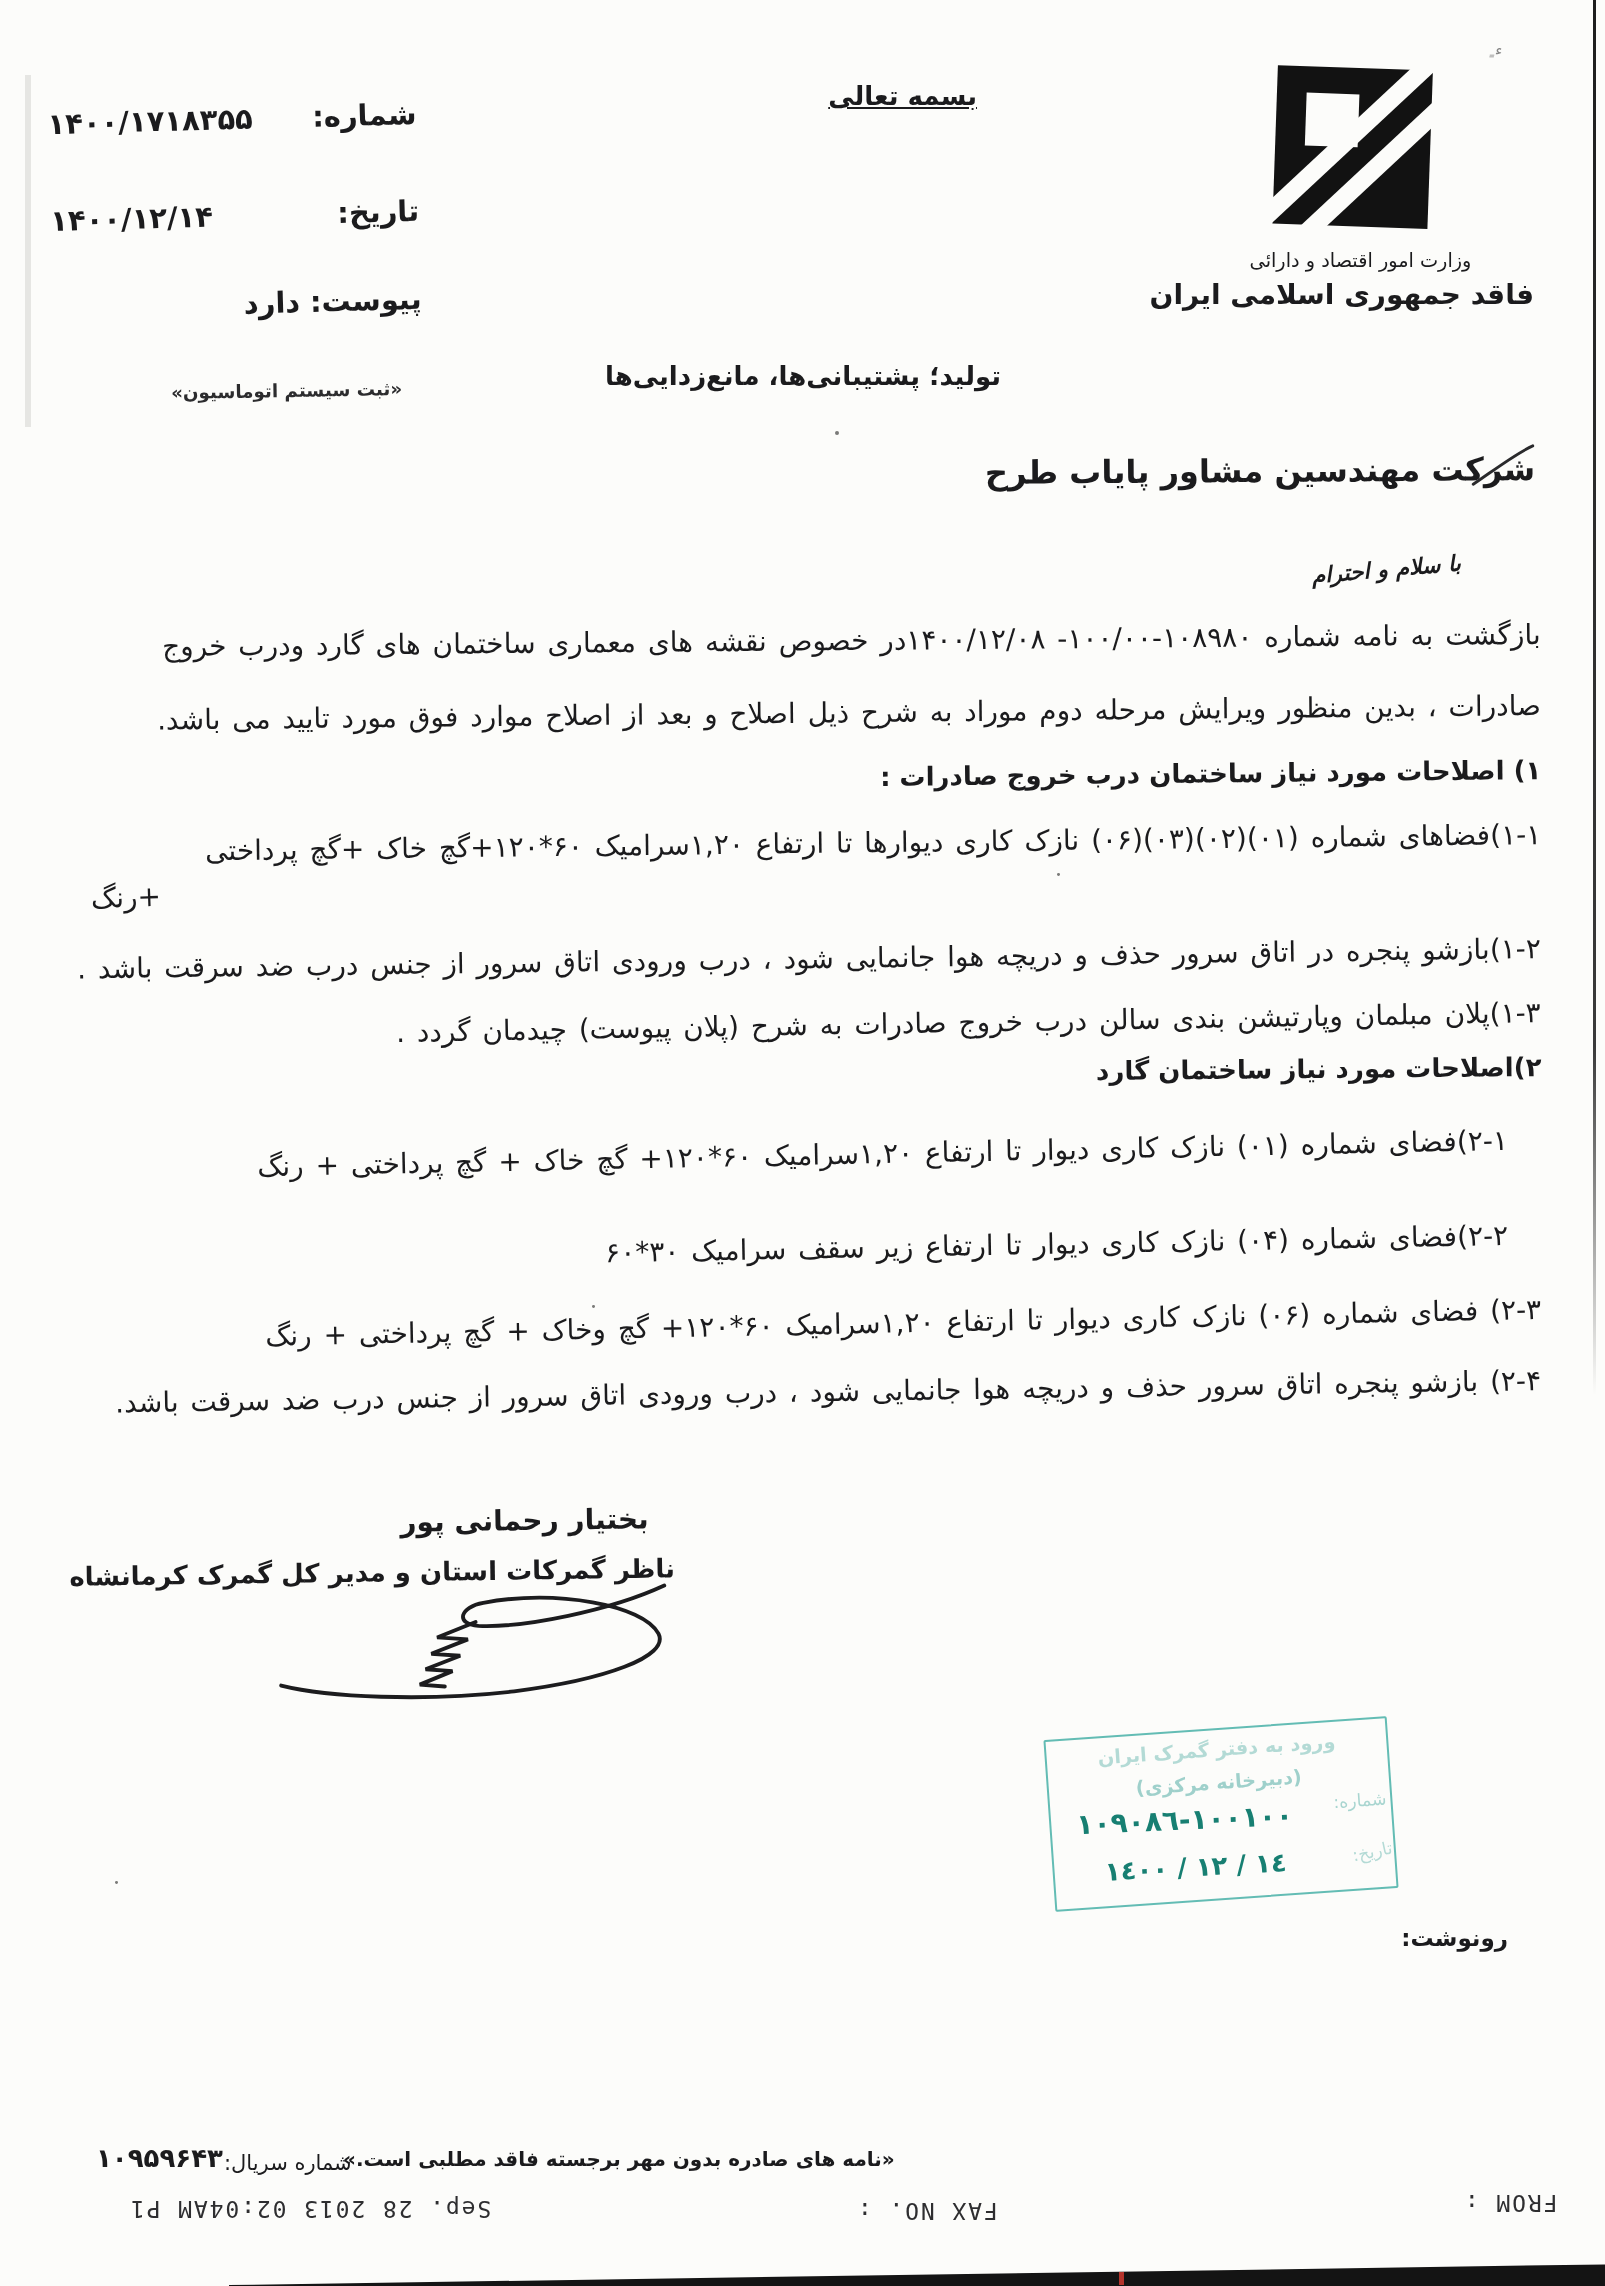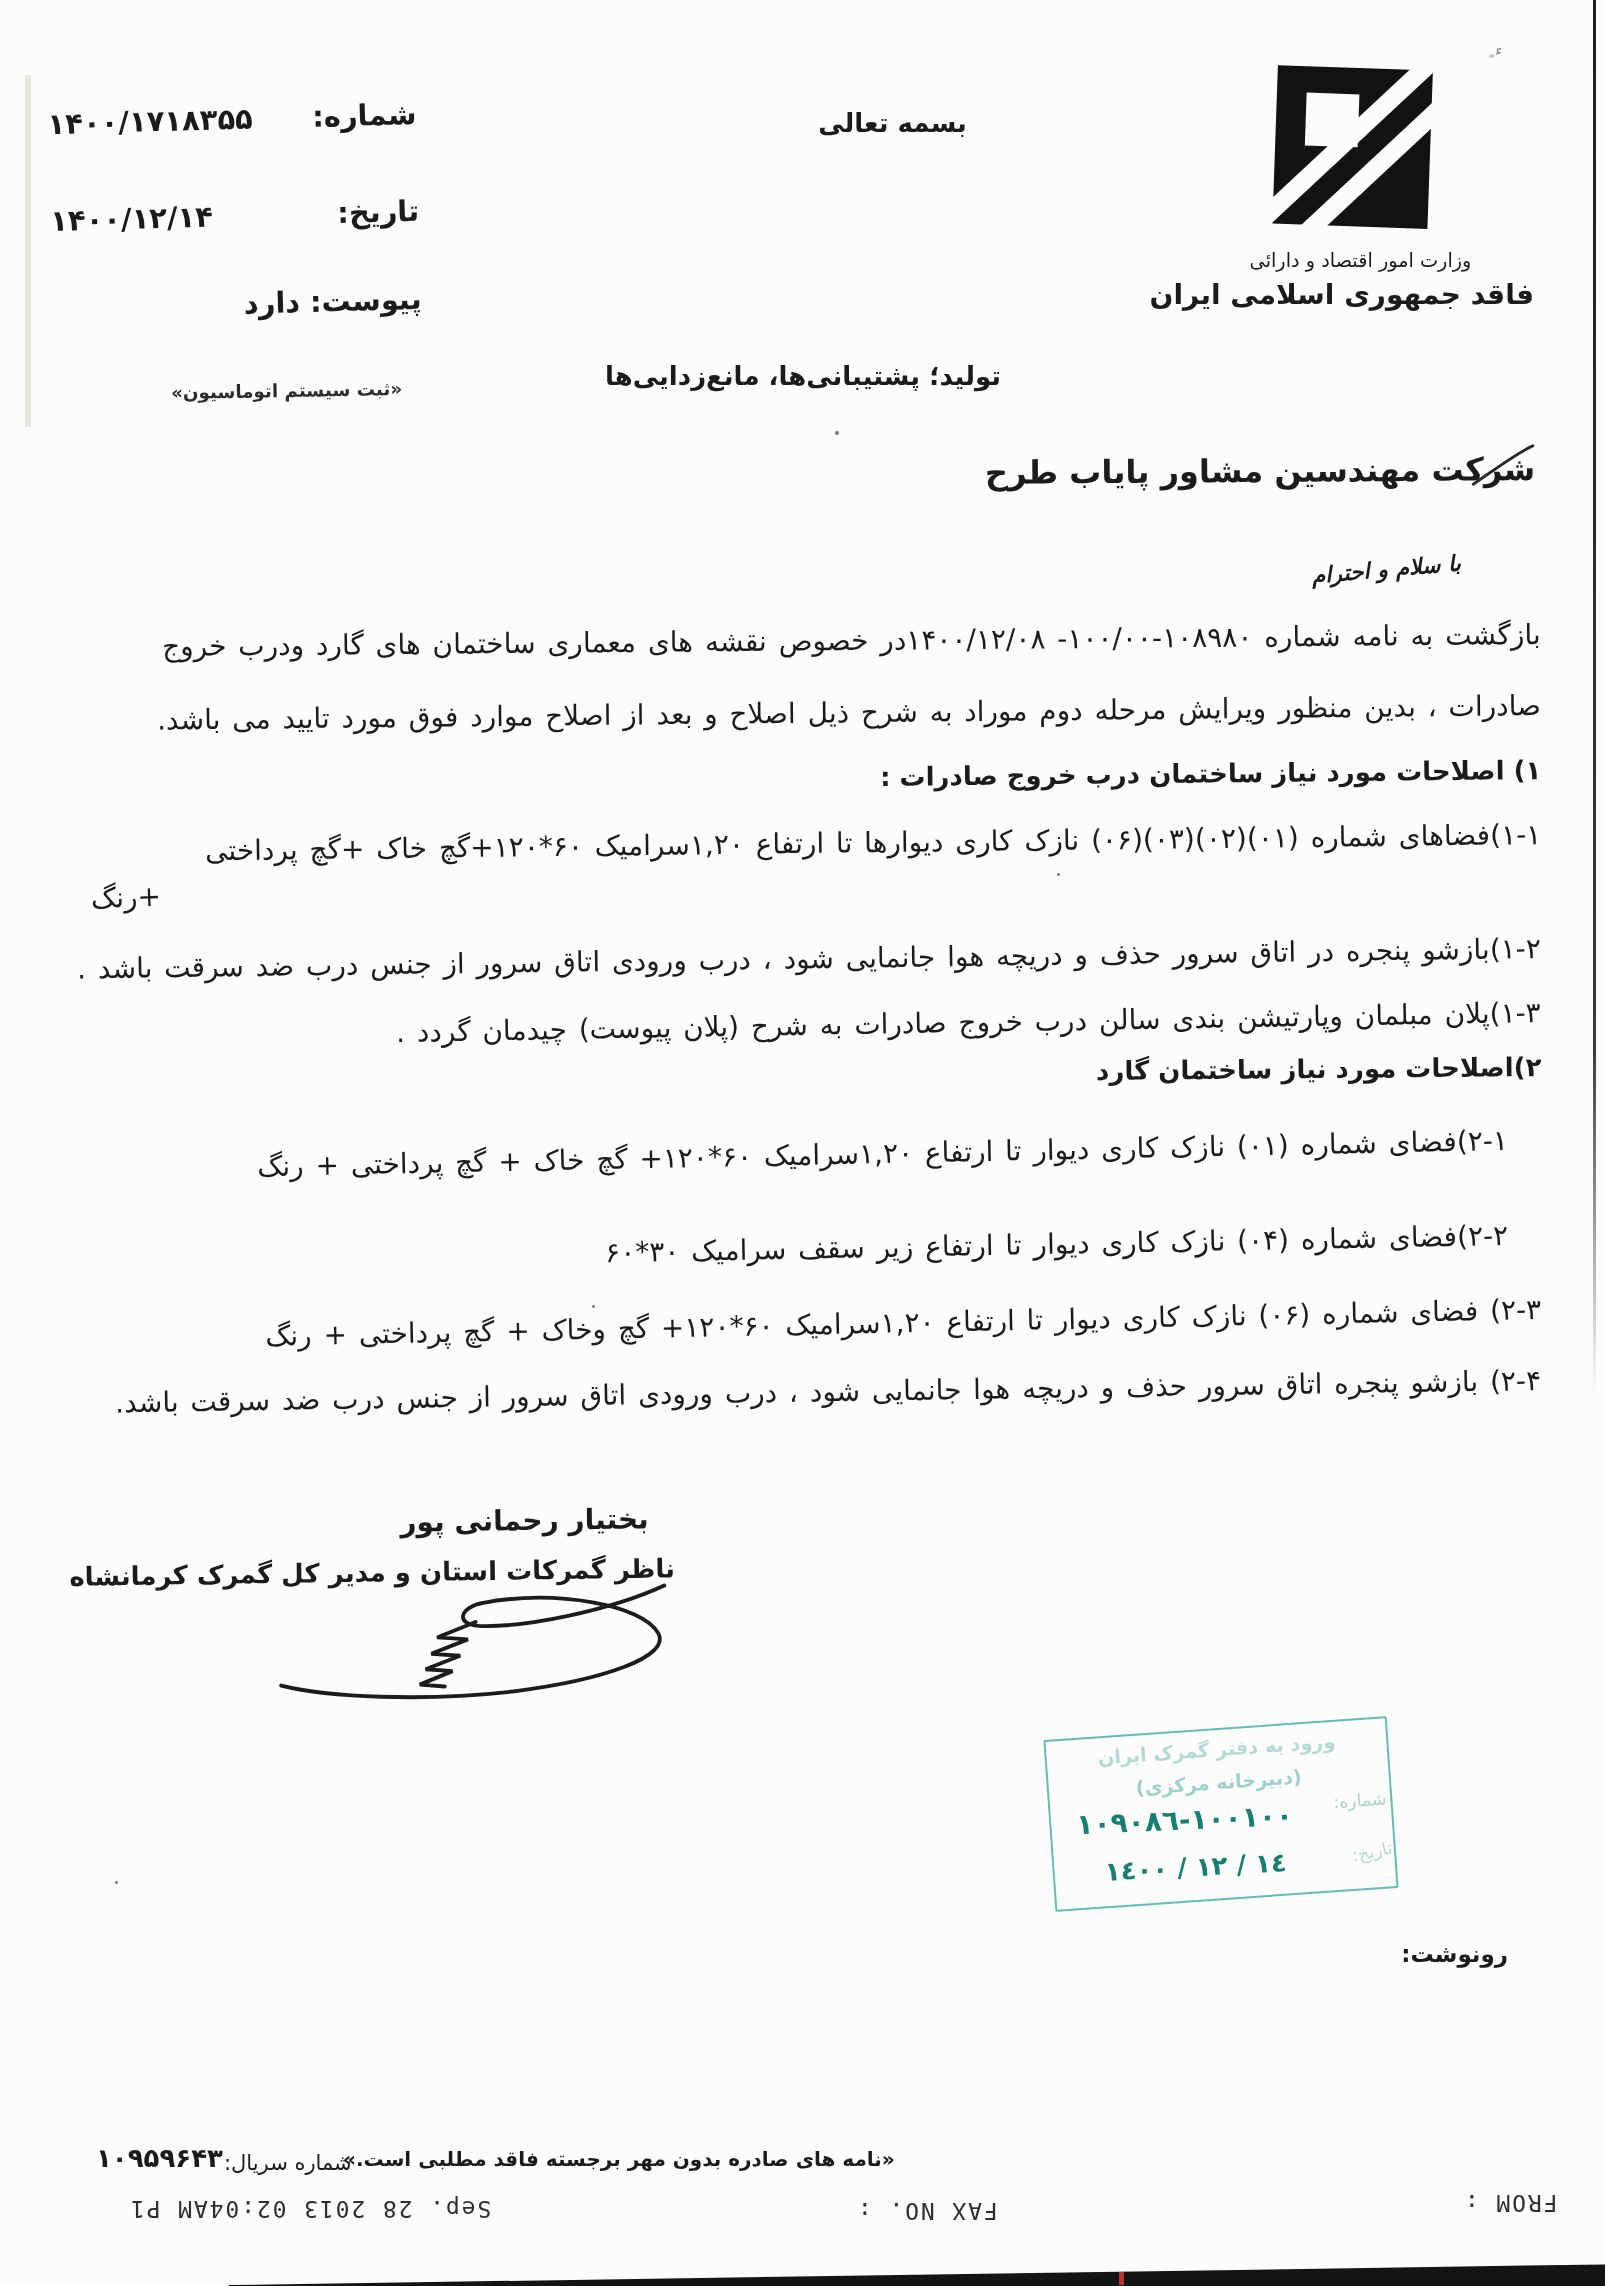"بسمه تعالی" .bismillah { text-align: center -> none; text-decoration: none -> underline; top: 108px -> 81px }
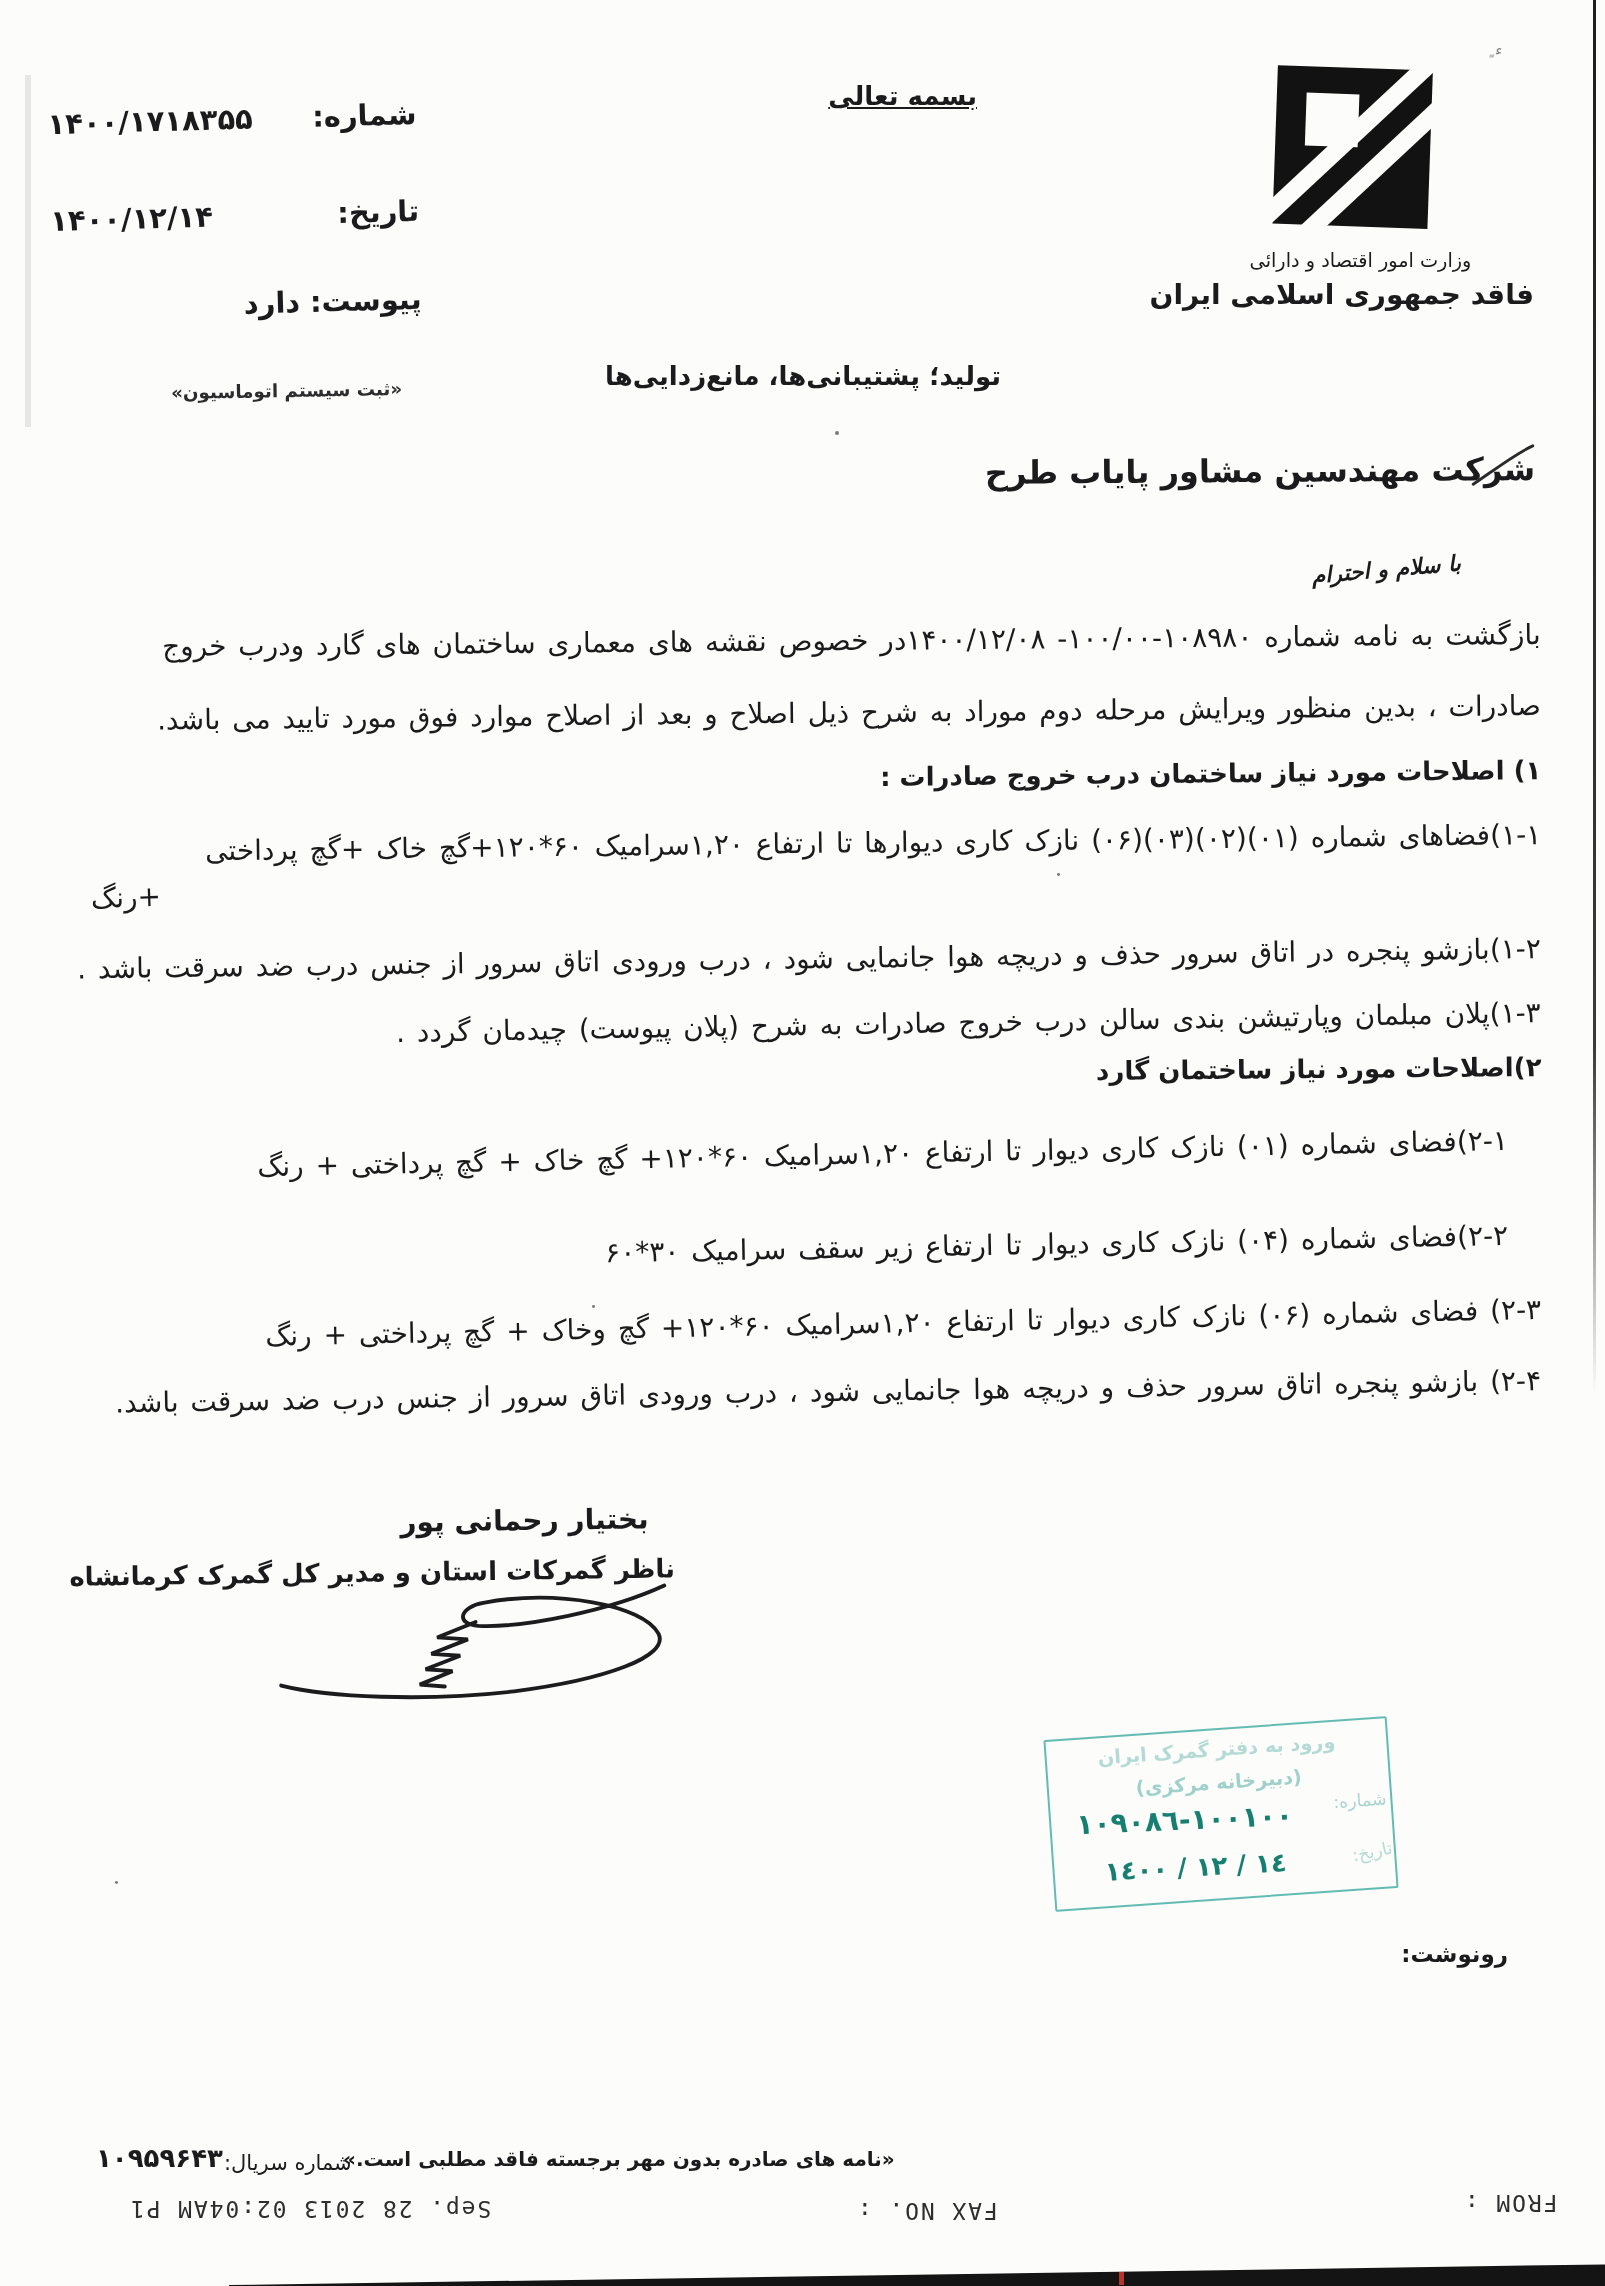"رونوشت:" .copy-label { margin-top: 16px -> none }
